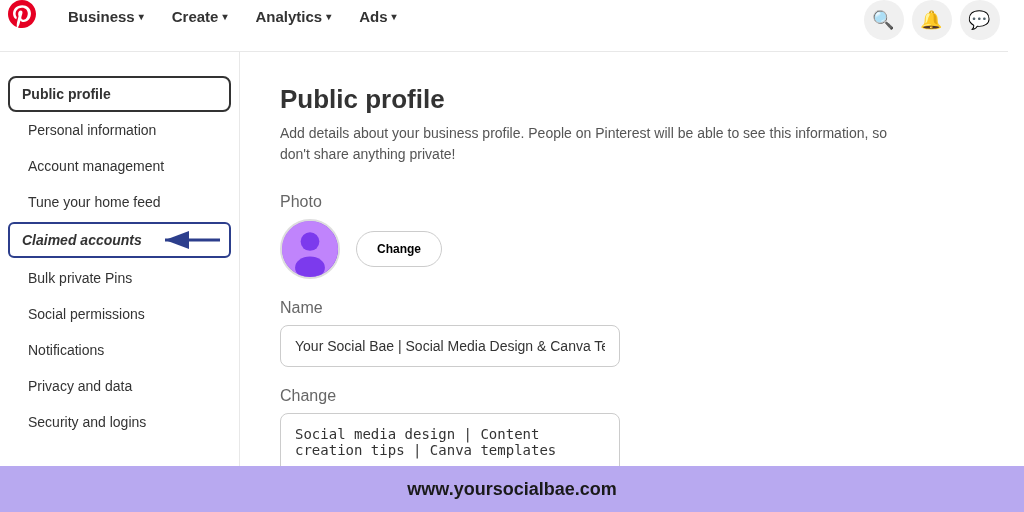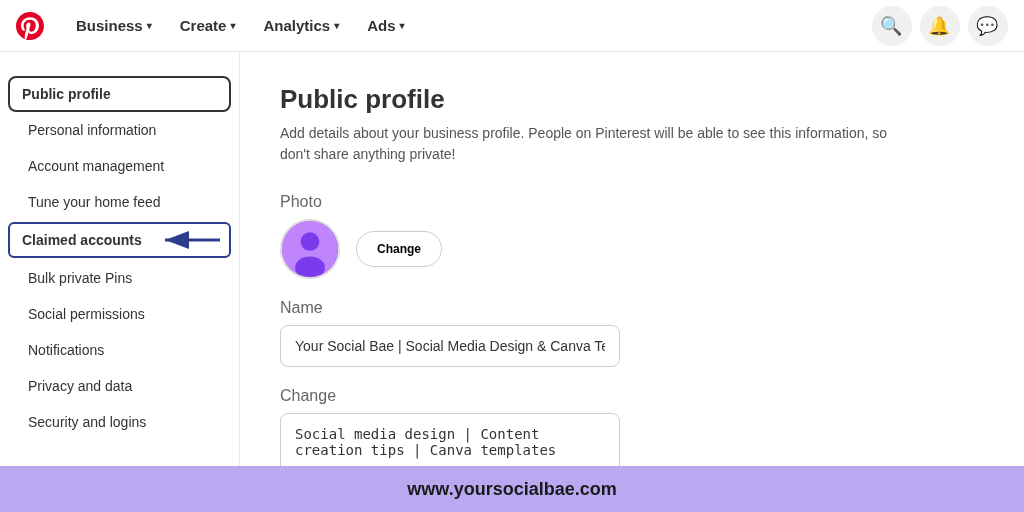"Business" .topnav { align-items: center -> flex-start; padding: 0 16px -> 0 8px; right: 0 -> 16px }
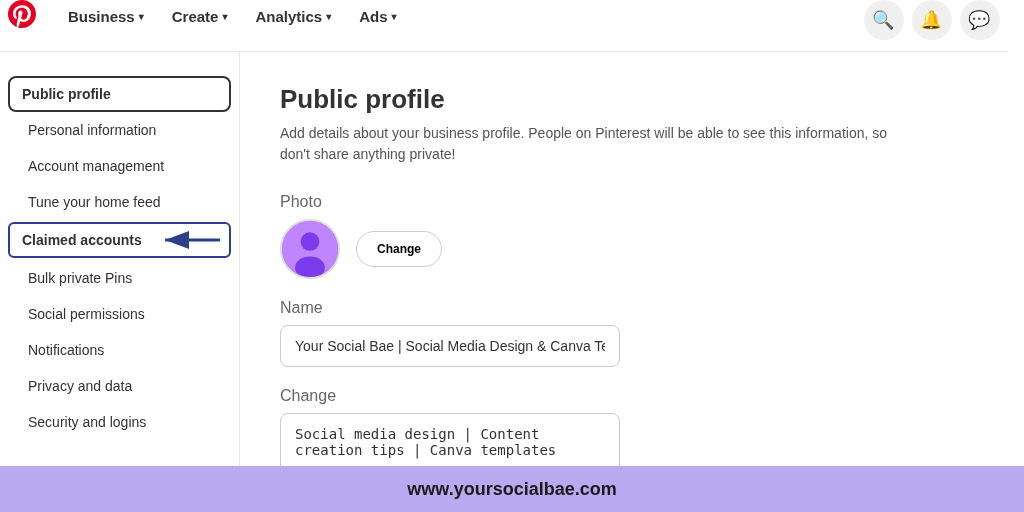"Claimed accounts" div { font-style: none -> italic }
